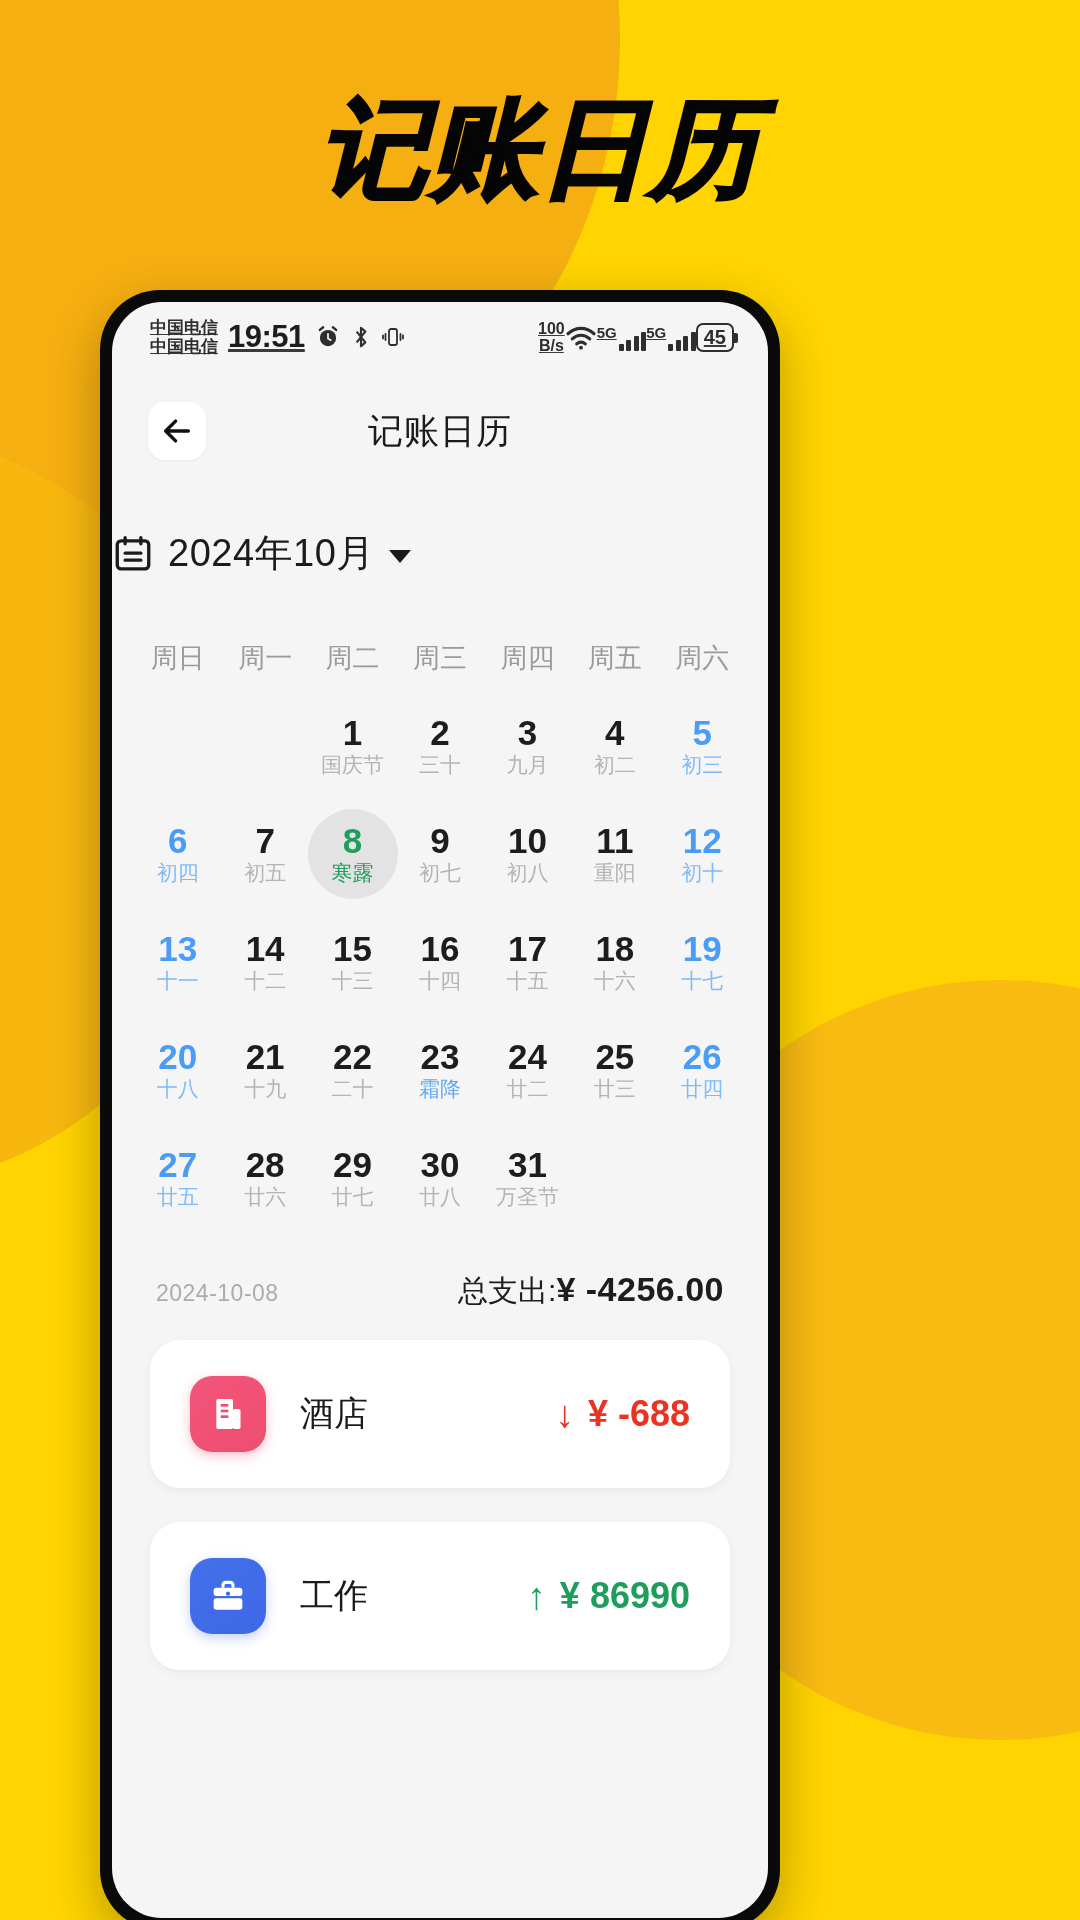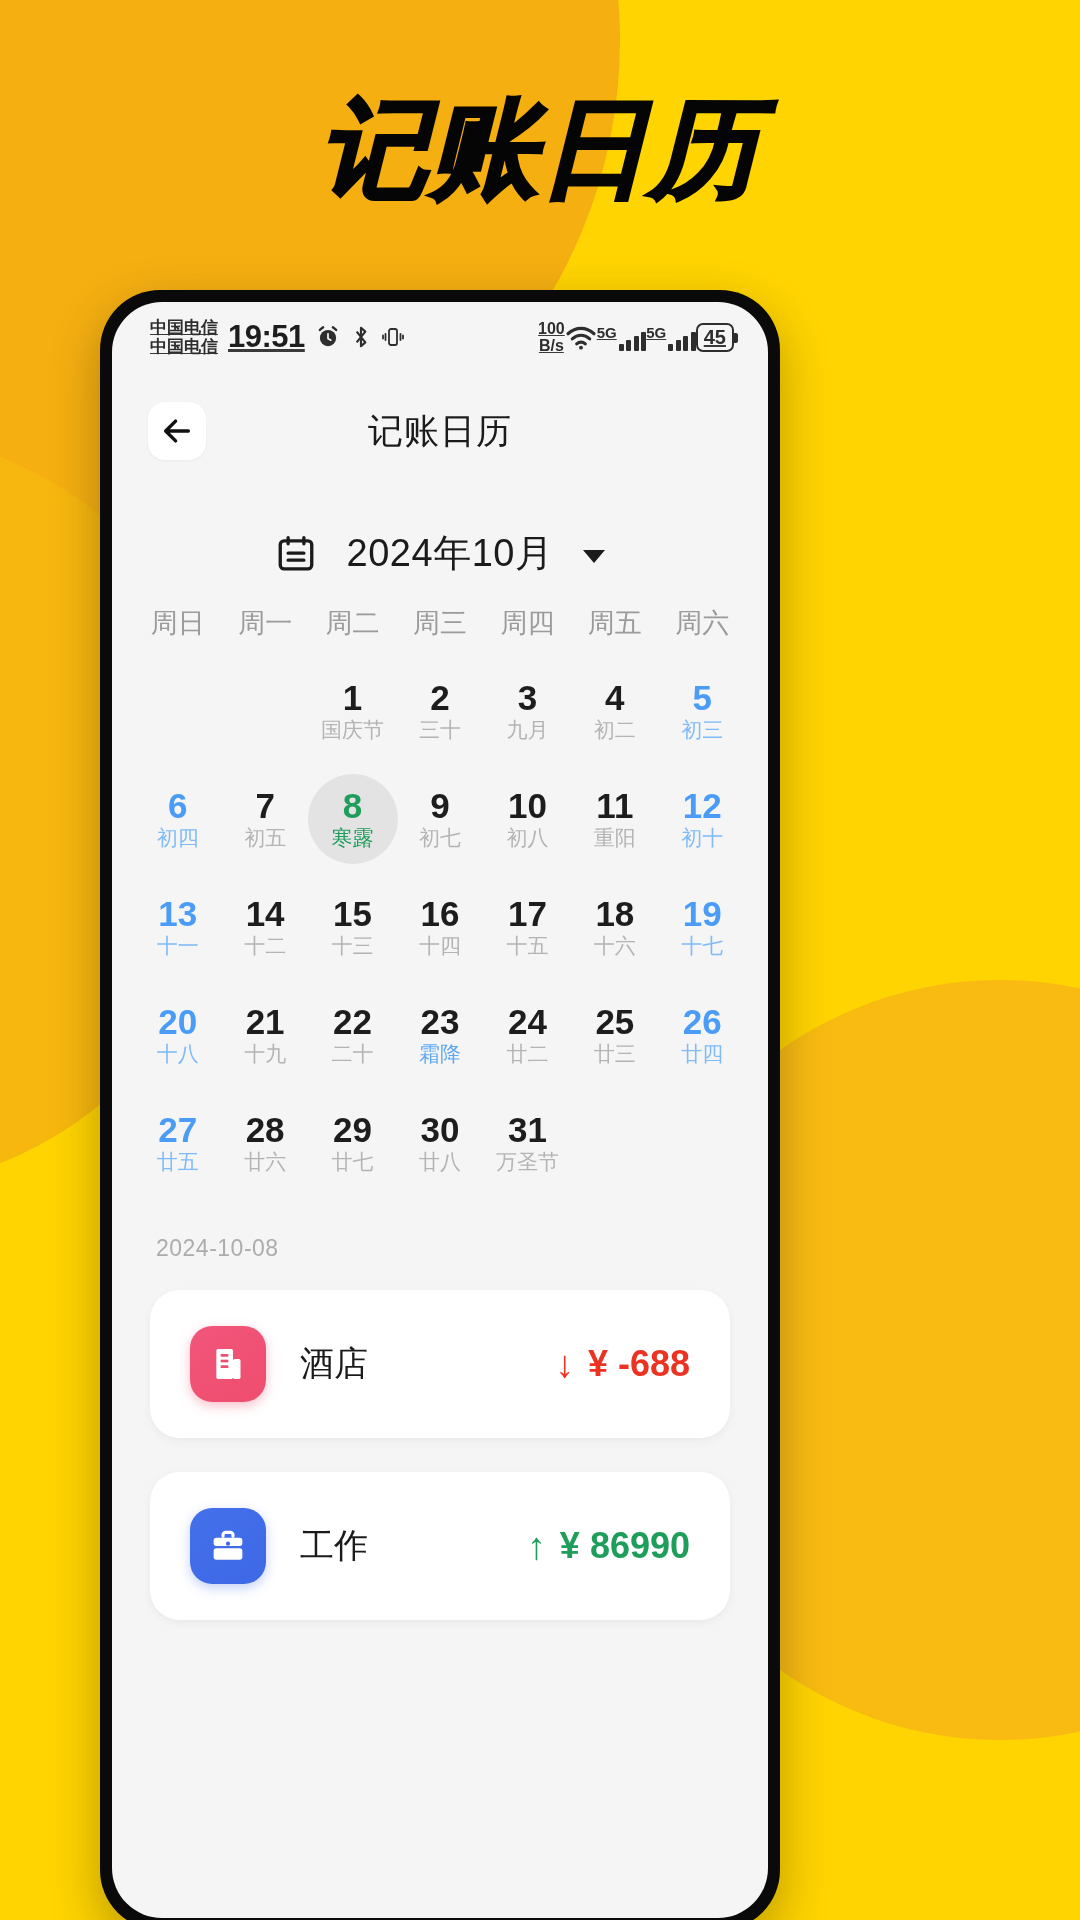"2024年10月" .month-row { gap: 30px -> 14px; justify-content: center -> flex-start }
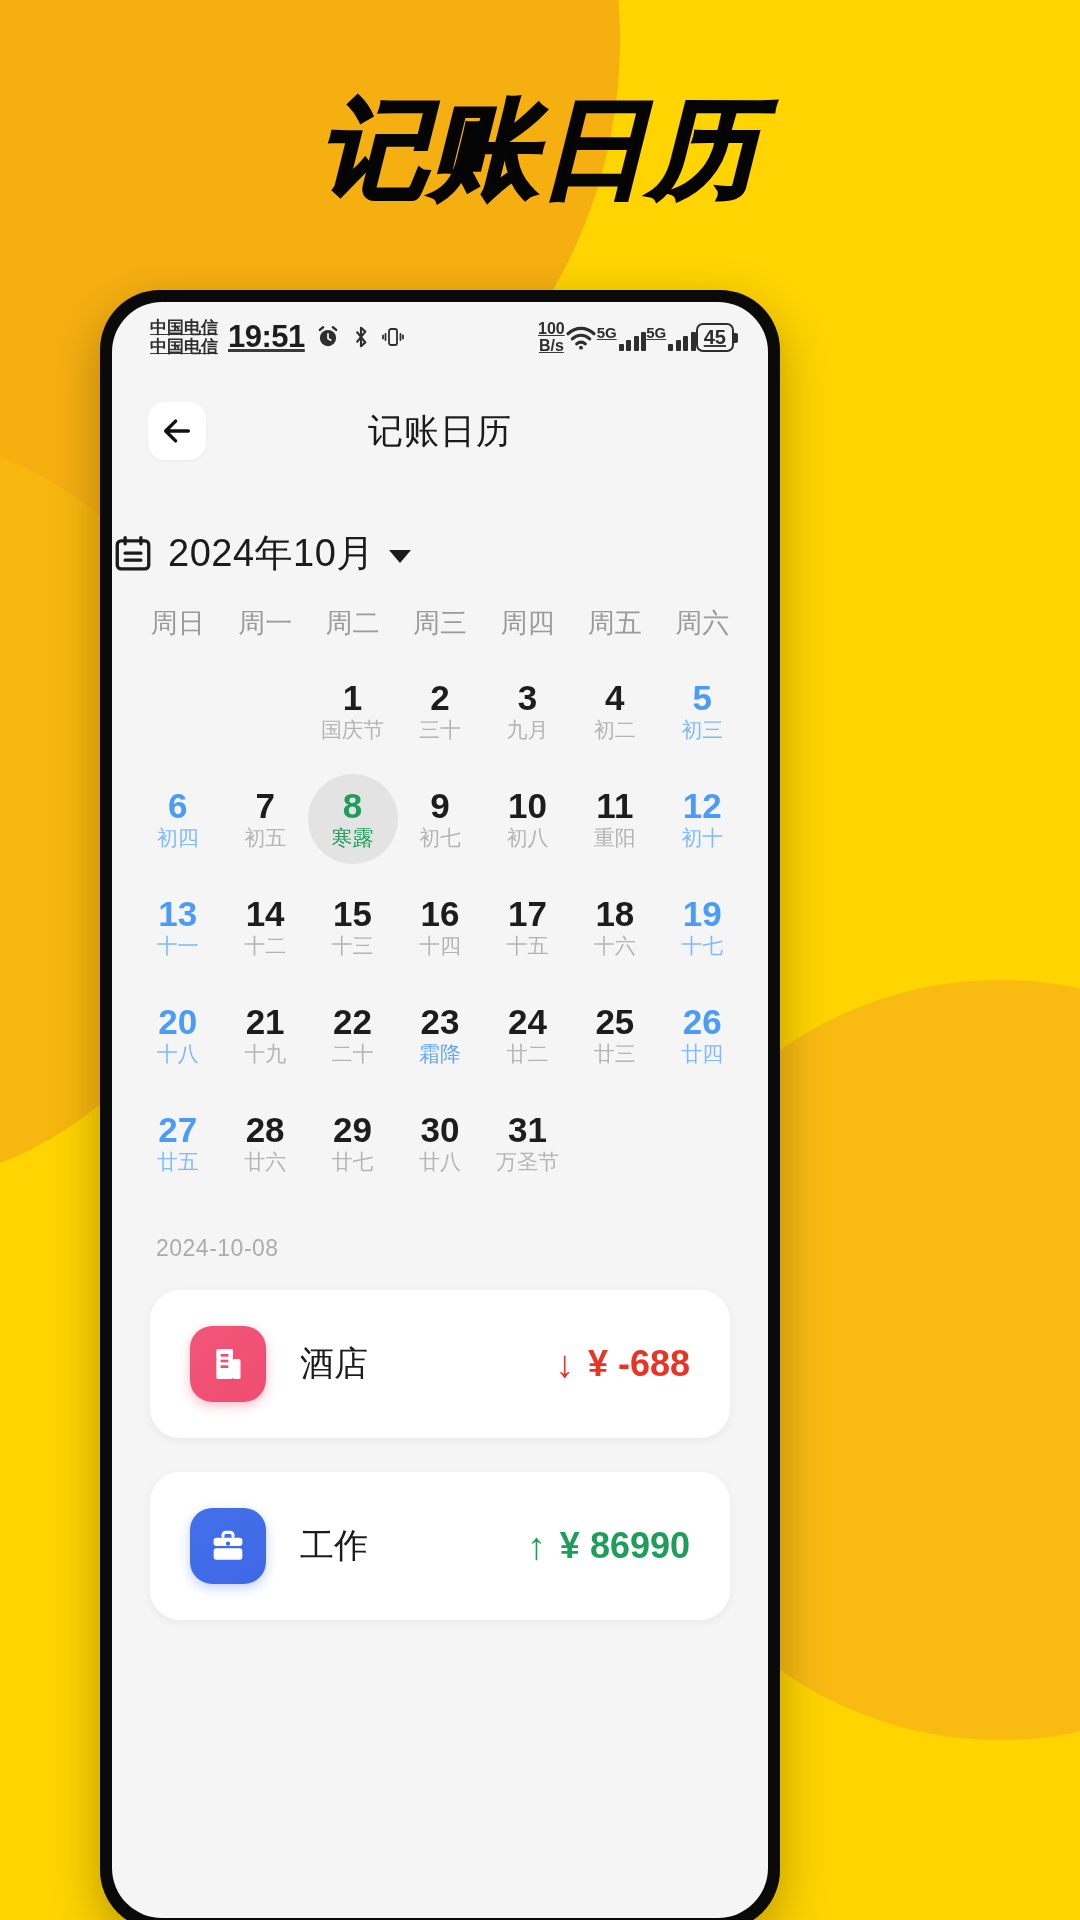"周日" .weekdays { margin-top: none -> 35px }
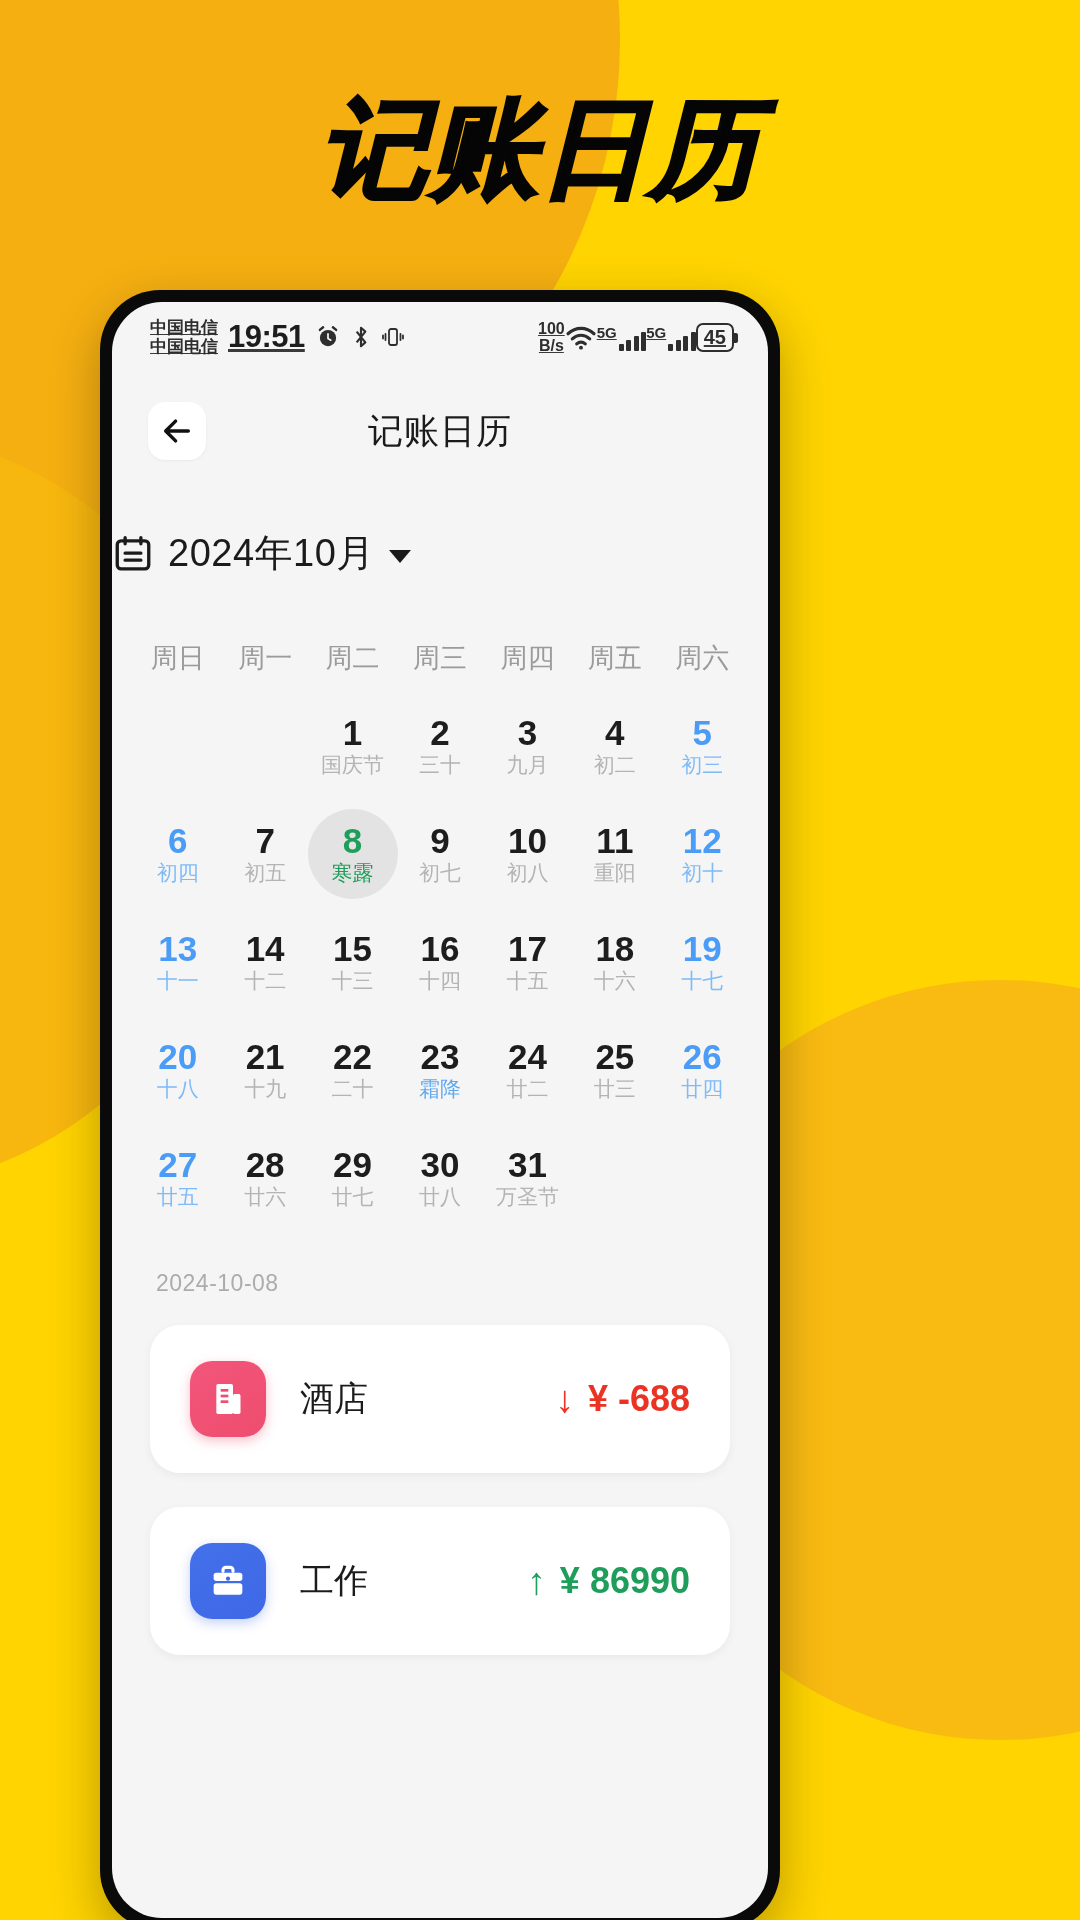"总支出:¥ -4256.00" div.sum-total { html: none -> <div> <span>总支出:</span><b>¥ -4256.00</b> </div> }
